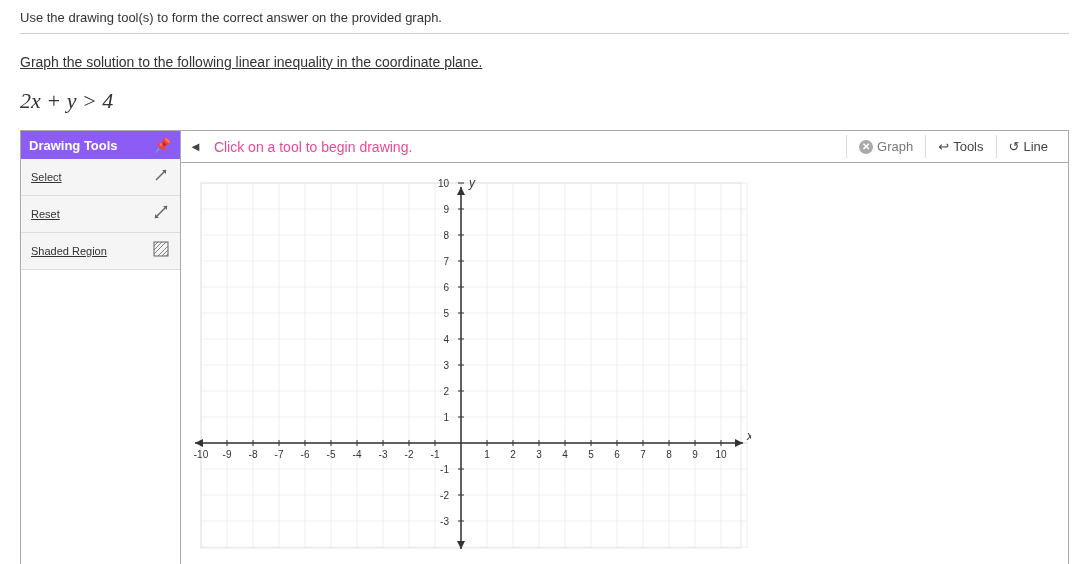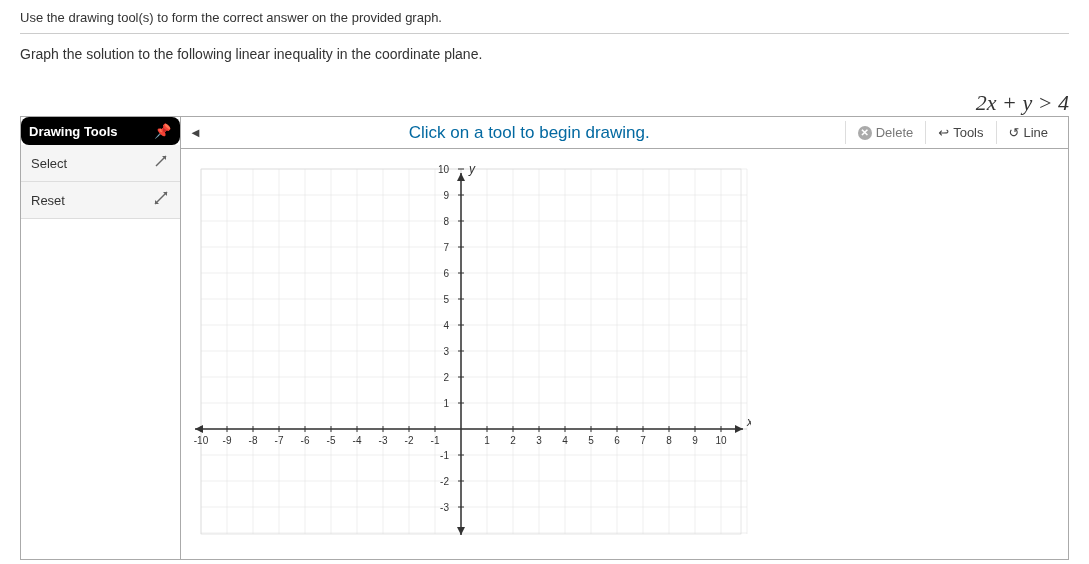"Use the drawing tool(s) to" .instruction { margin-bottom: 12px -> 20px }
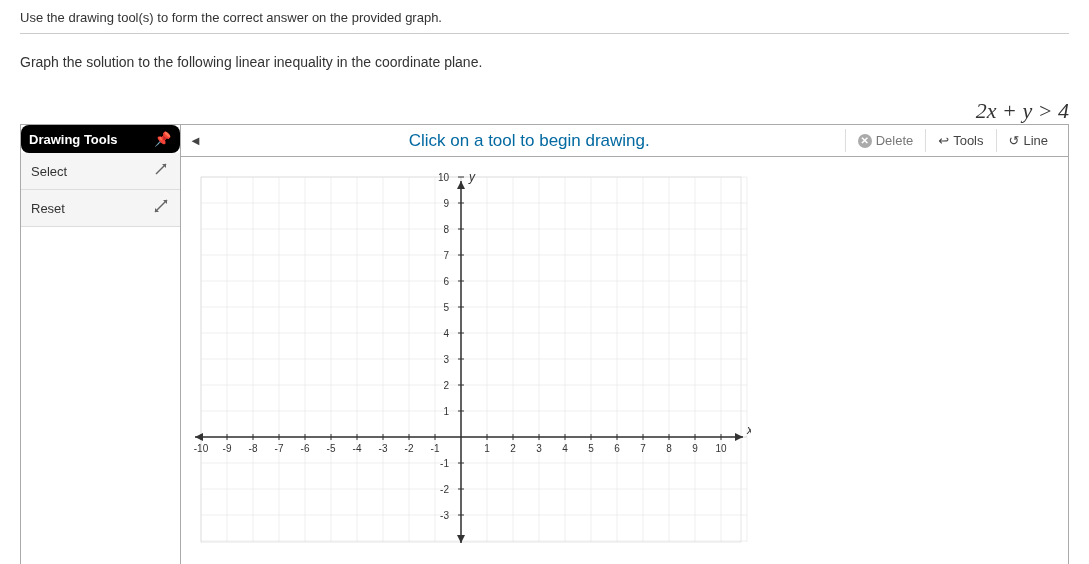"Graph the solution to the" .problem-statement { margin-bottom: 28px -> 18px; text-decoration: none -> underline }
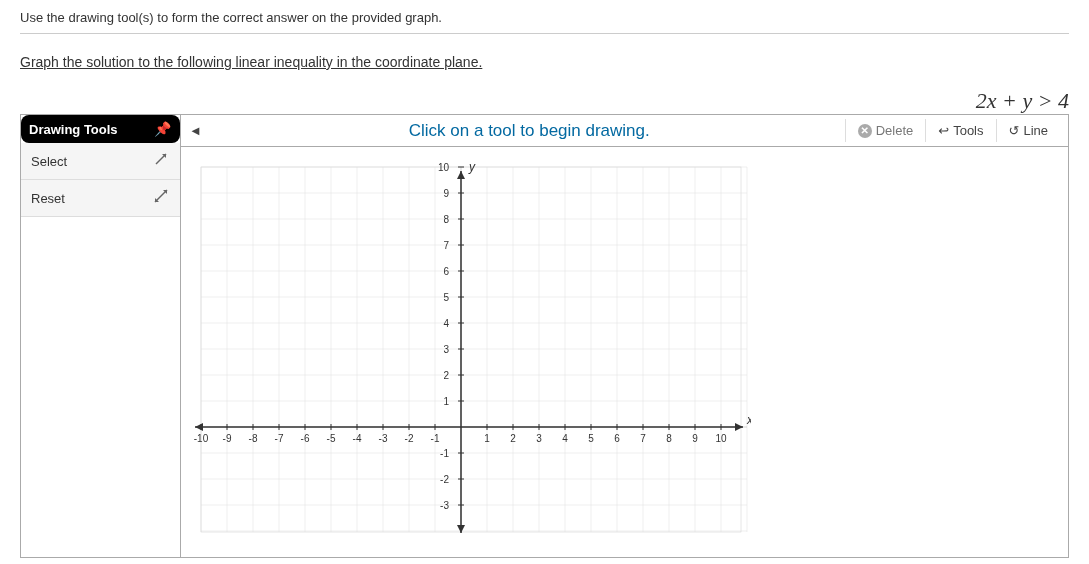"2x + y > 4" .equation { margin-bottom: 0 -> 16px; text-align: right -> left }
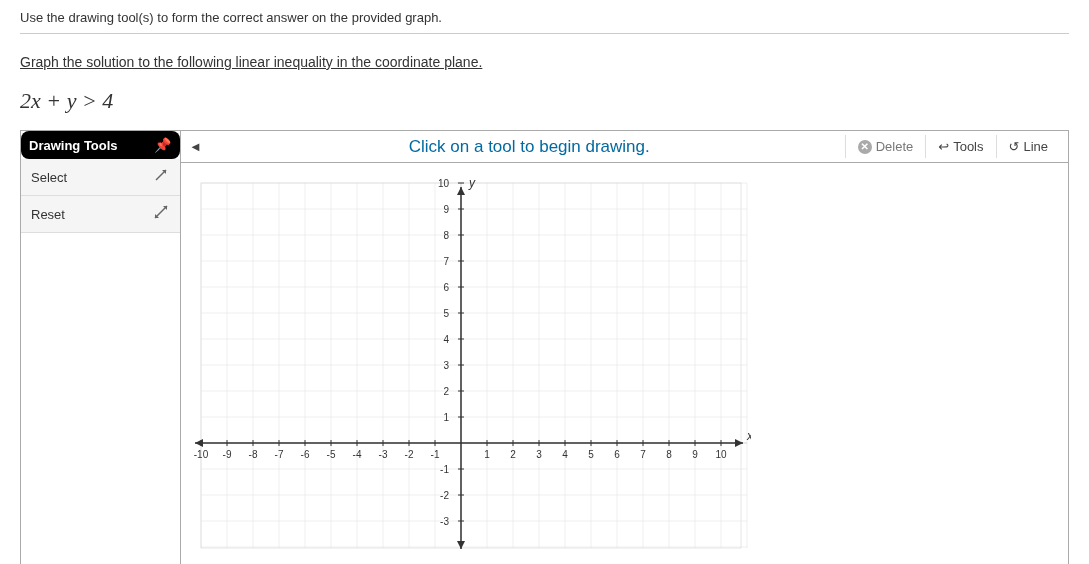"Drawing Tools" .drawing-tools-header { background: #000000 -> #8b5cf6; border-radius: 8px -> none }
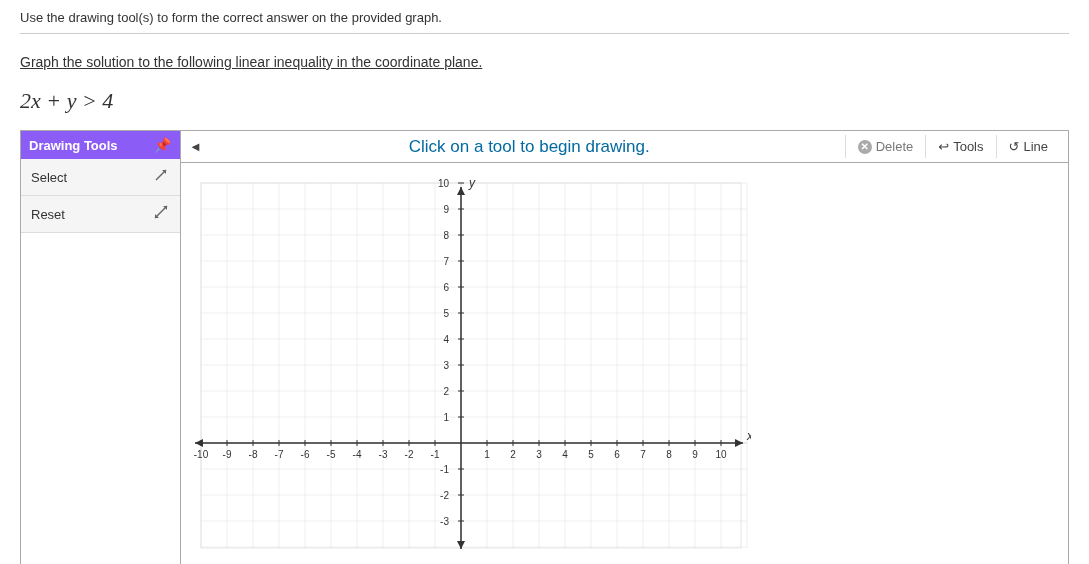"Click on a tool to" .toolbar-hint { color: #0369a1 -> #ec4899; font-size: 17px -> 14px; text-align: center -> none }
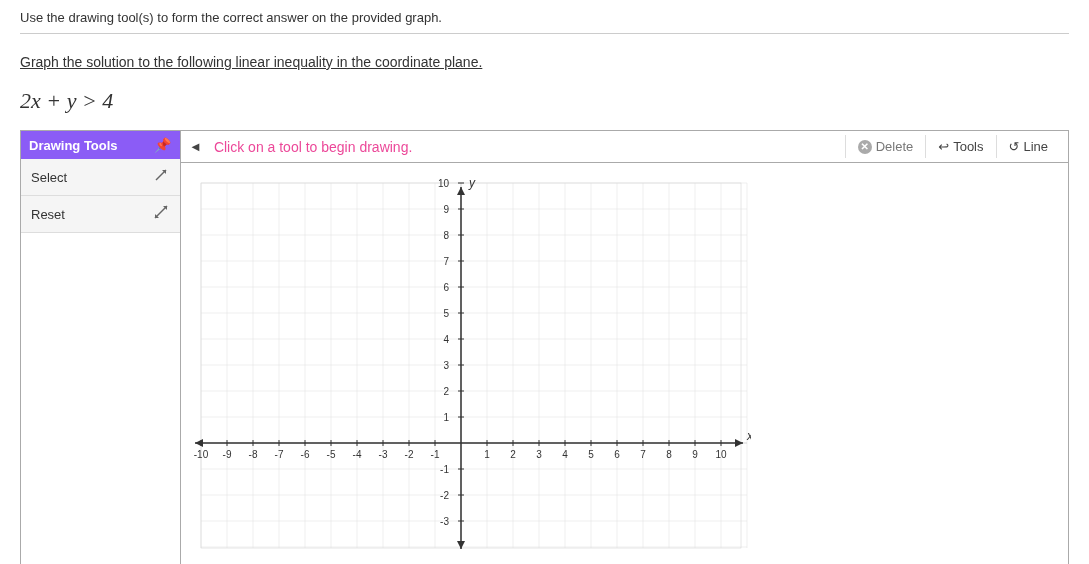"Delete" span { text: Delete -> Graph }
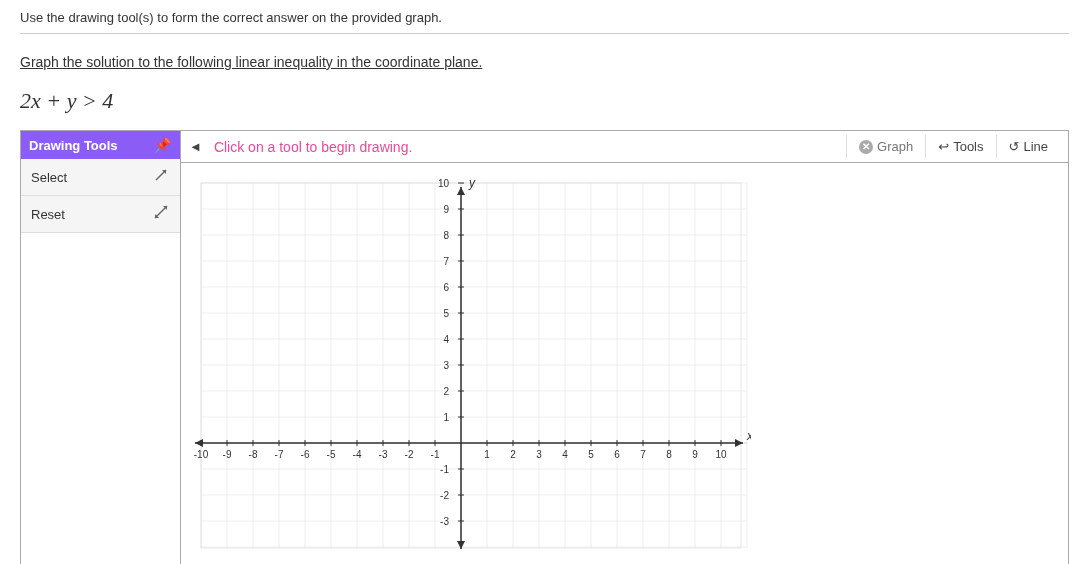"Select" .tool-item { font-size: 13px -> 11px; text-decoration: none -> underline }
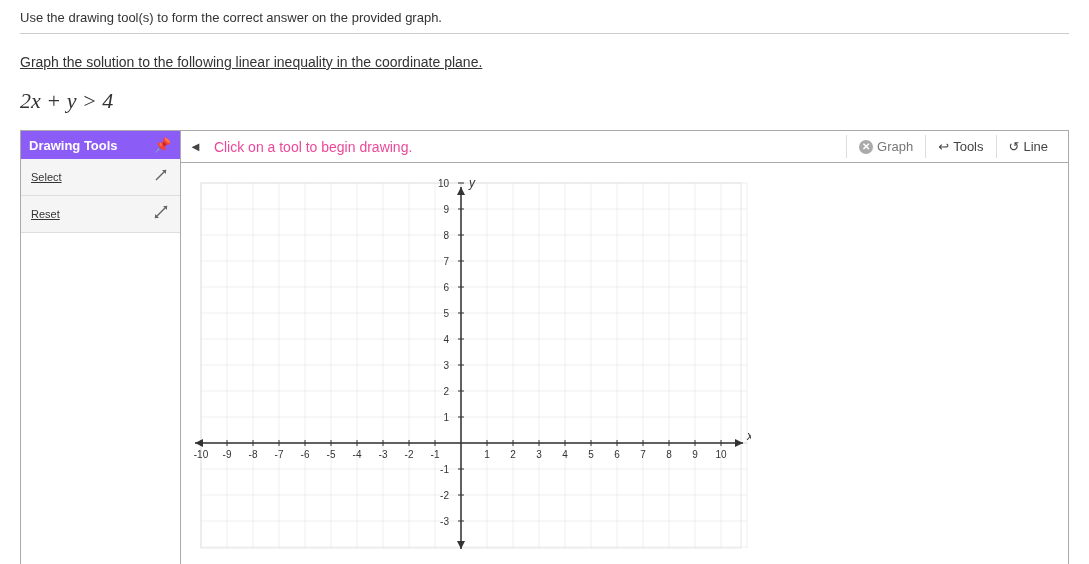"Shaded Region" div.tool-item { html: none -> <div> <span>Shaded Region</span> <span> <svg> <rect></rect> <line></line> <line></line> <line></line> <line></line> <line></line> <line></line> </svg> </span> </div> }
